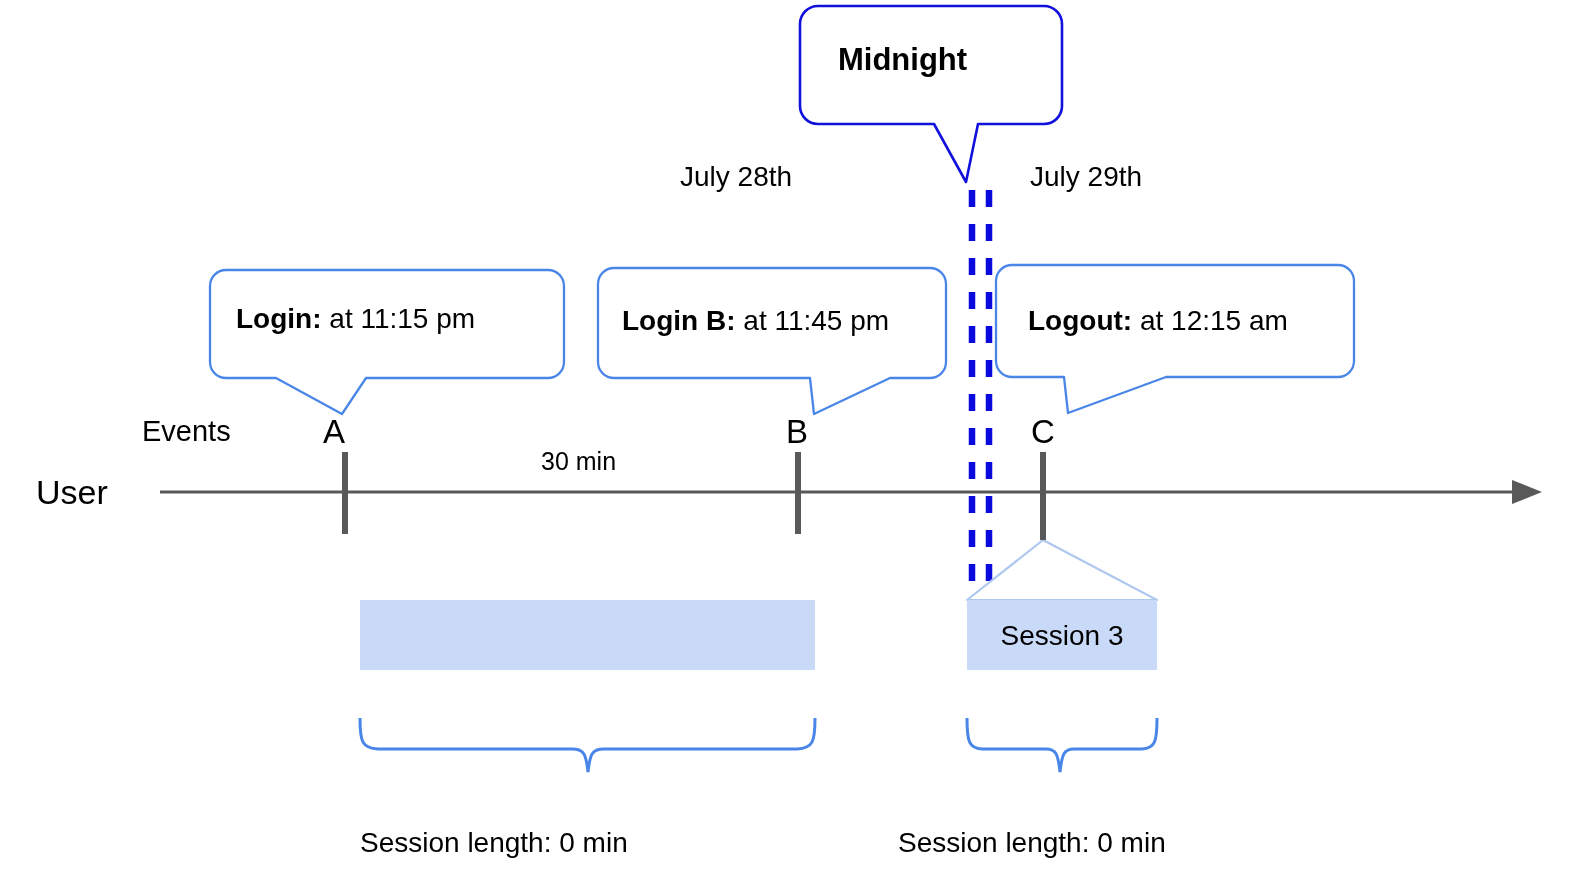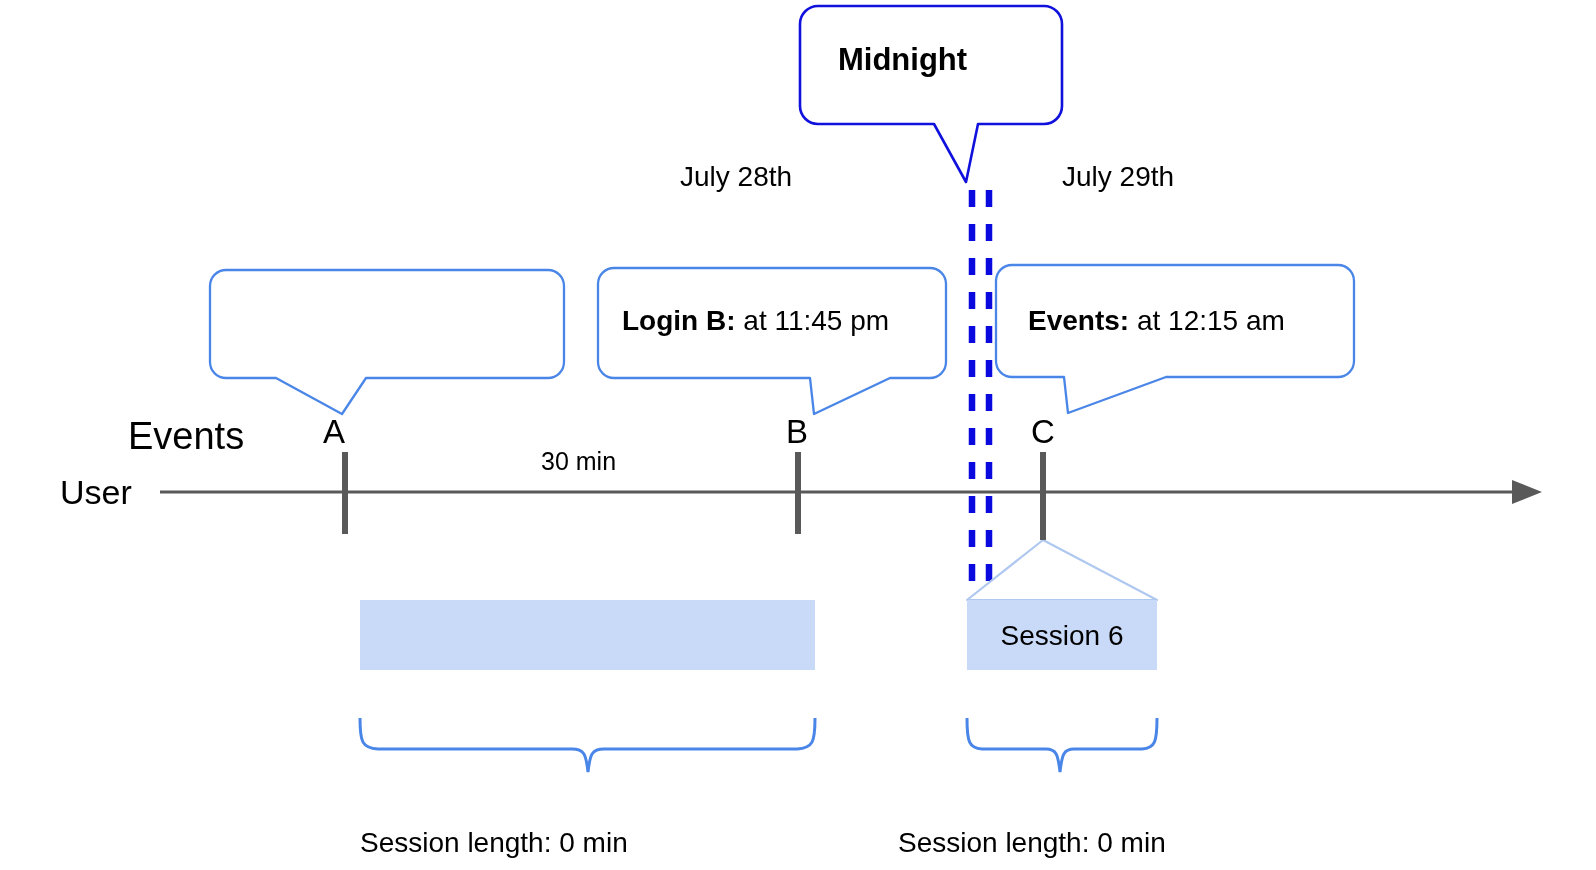"July 29th" div.lbl { margin-left: 32px -> none }
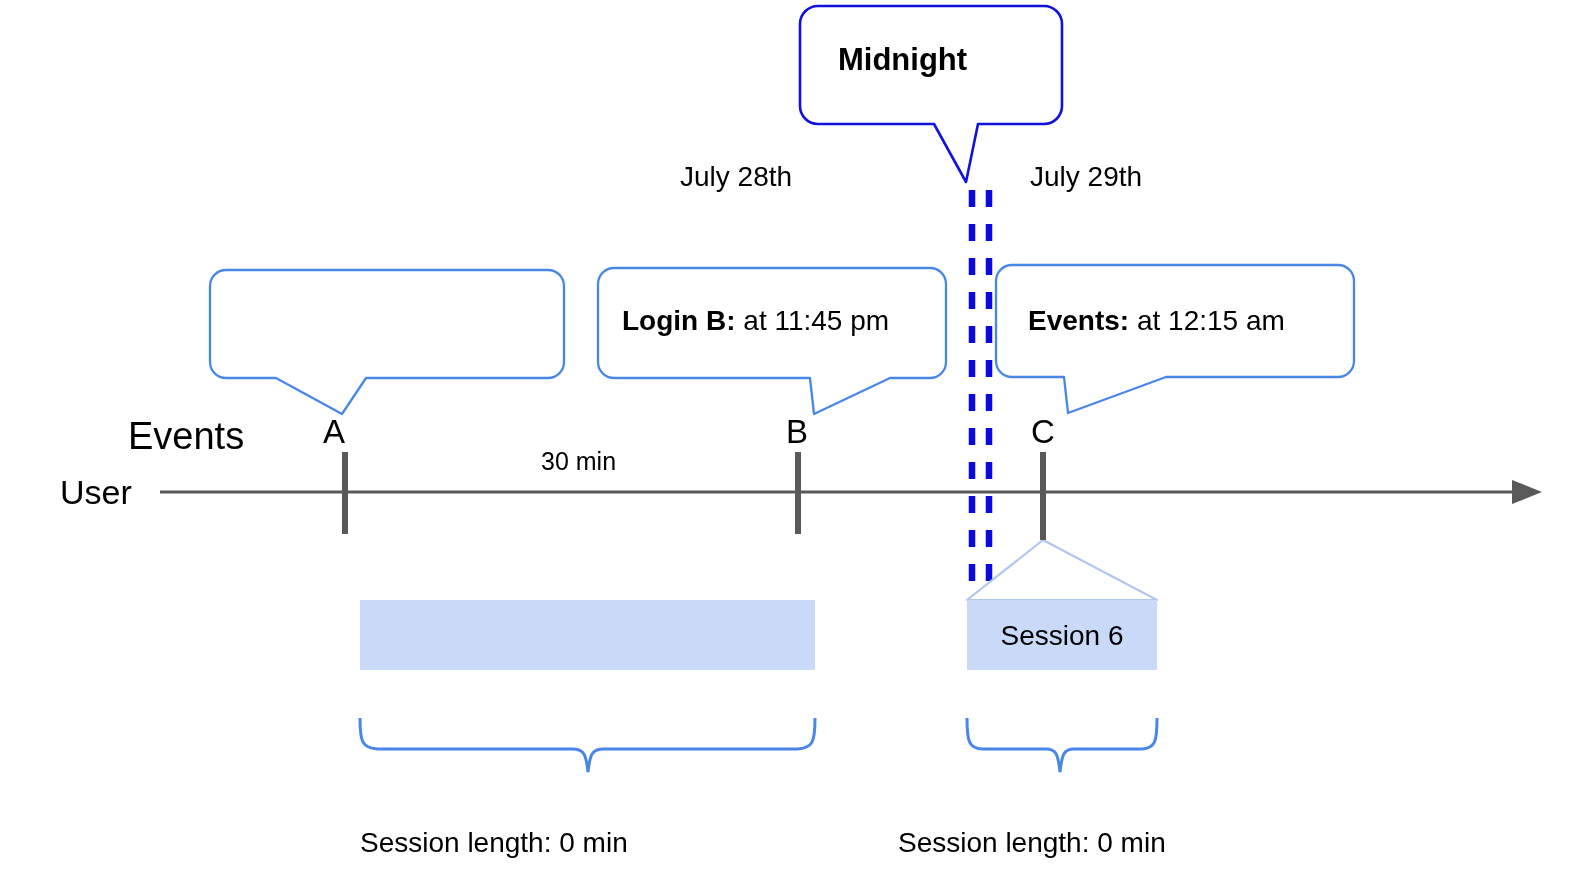"Login: at 11:15 pm" div.lbl { html: none -> <div> <b>Login:</b><span> at 11:15 pm</span> </div> }
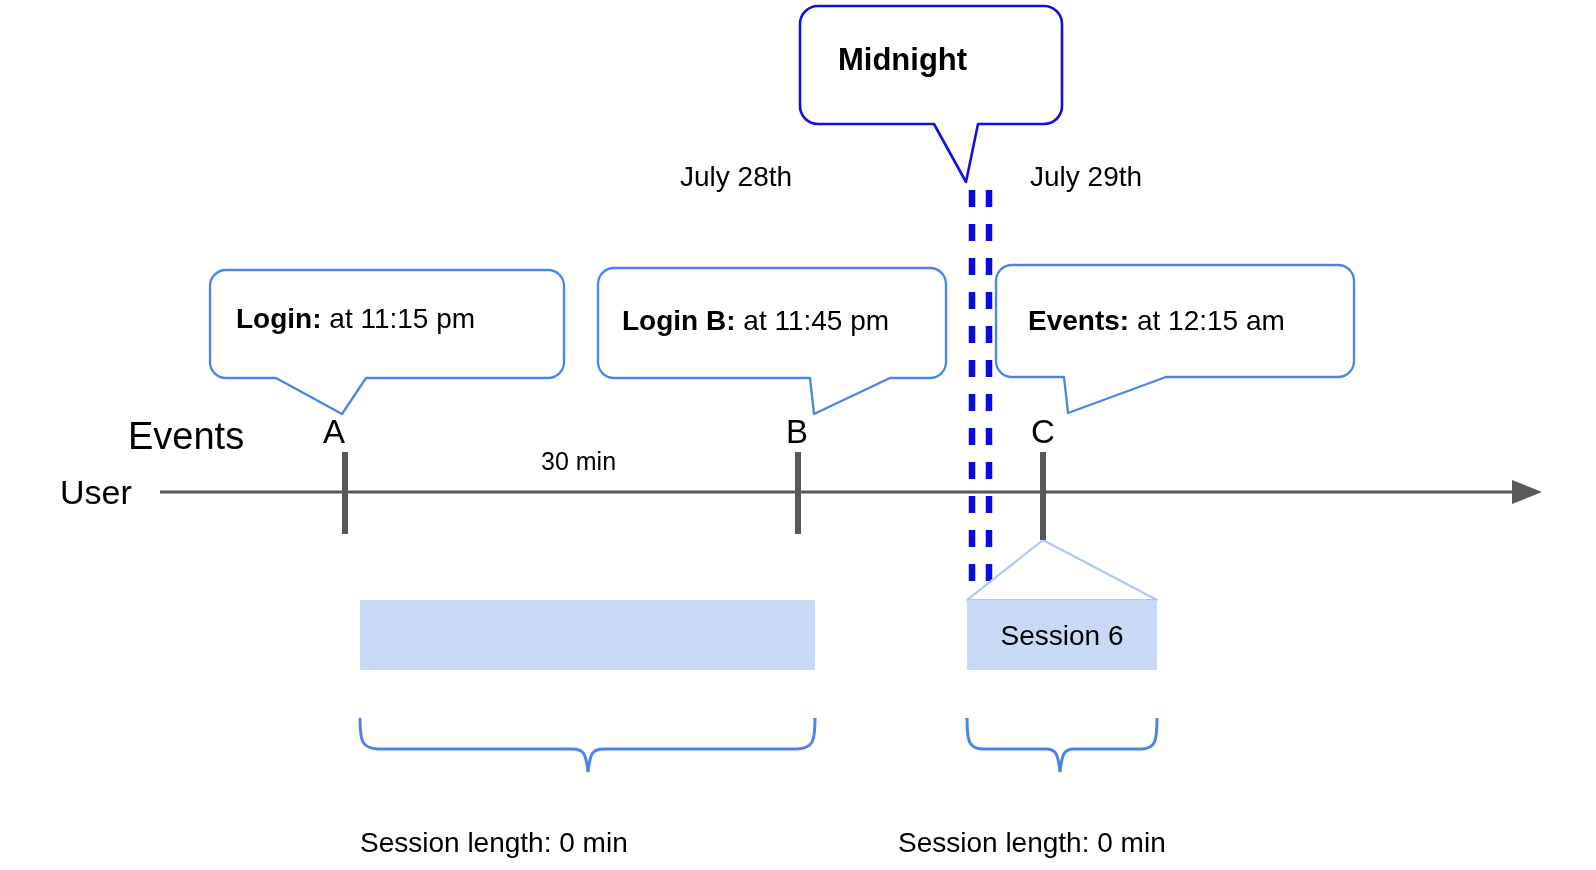"Events:" b { text: Events -> Logout }
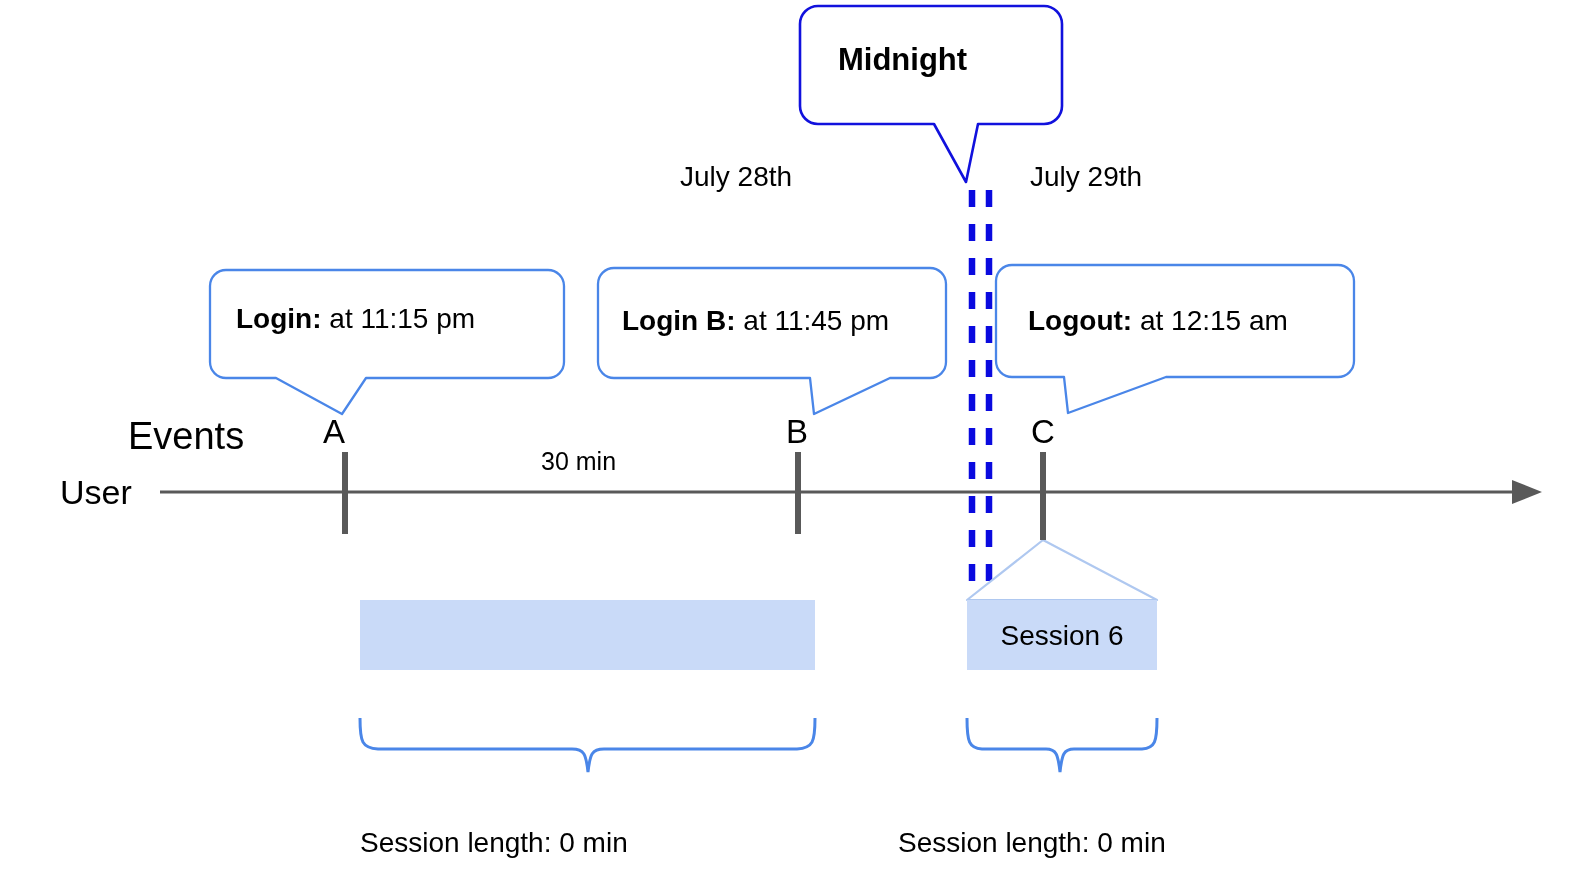"Events" .events-name { font-size: 38px -> 29px; margin-left: none -> 14px }
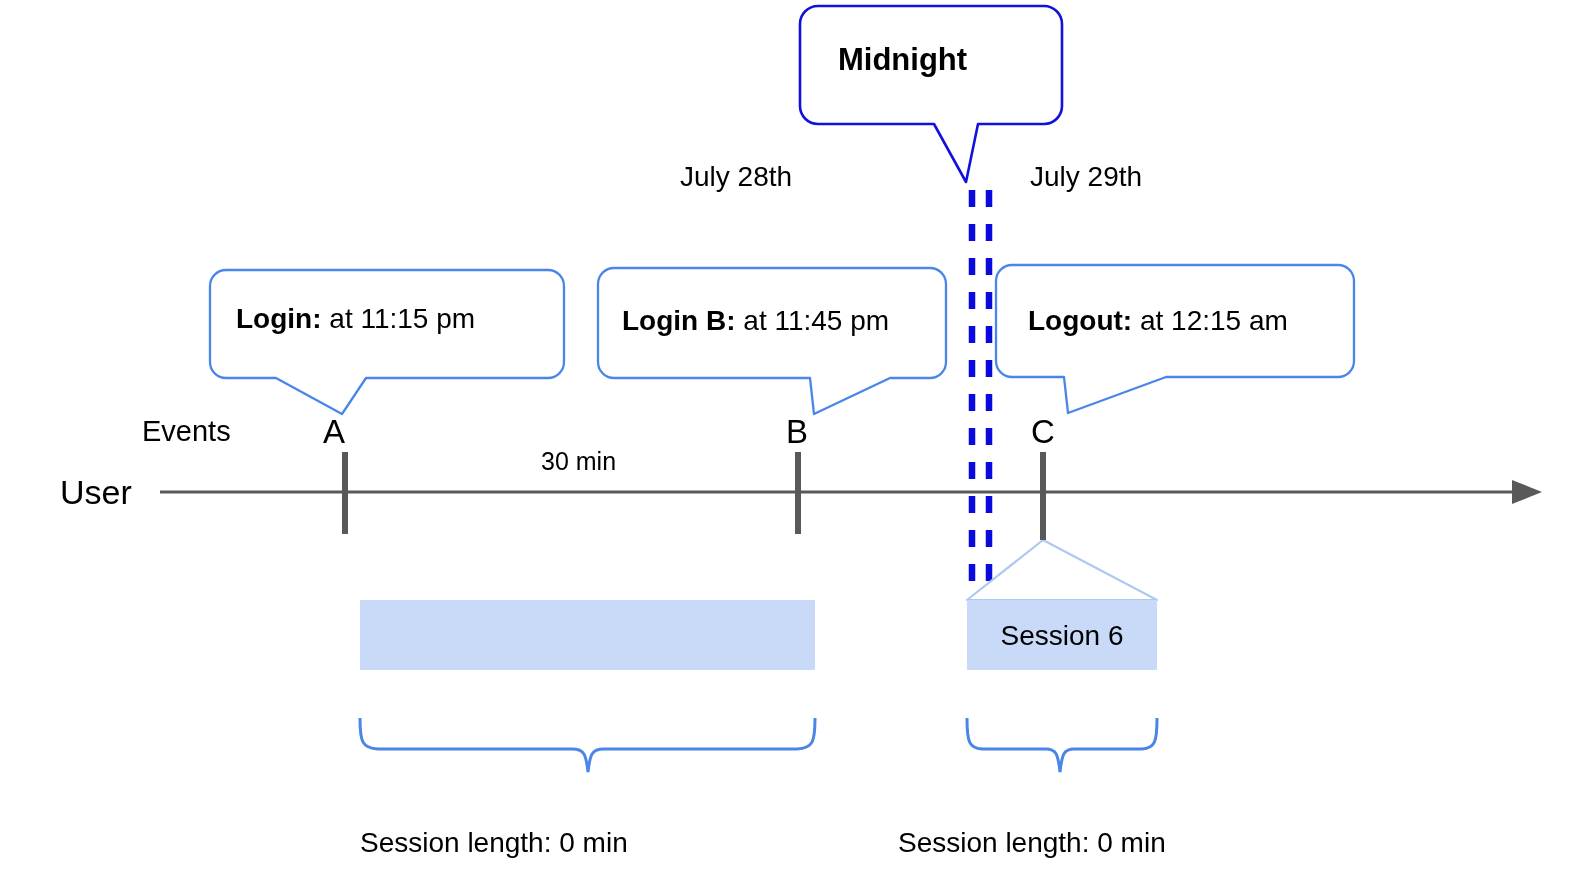"User" div.lbl { left: 60px -> 36px }
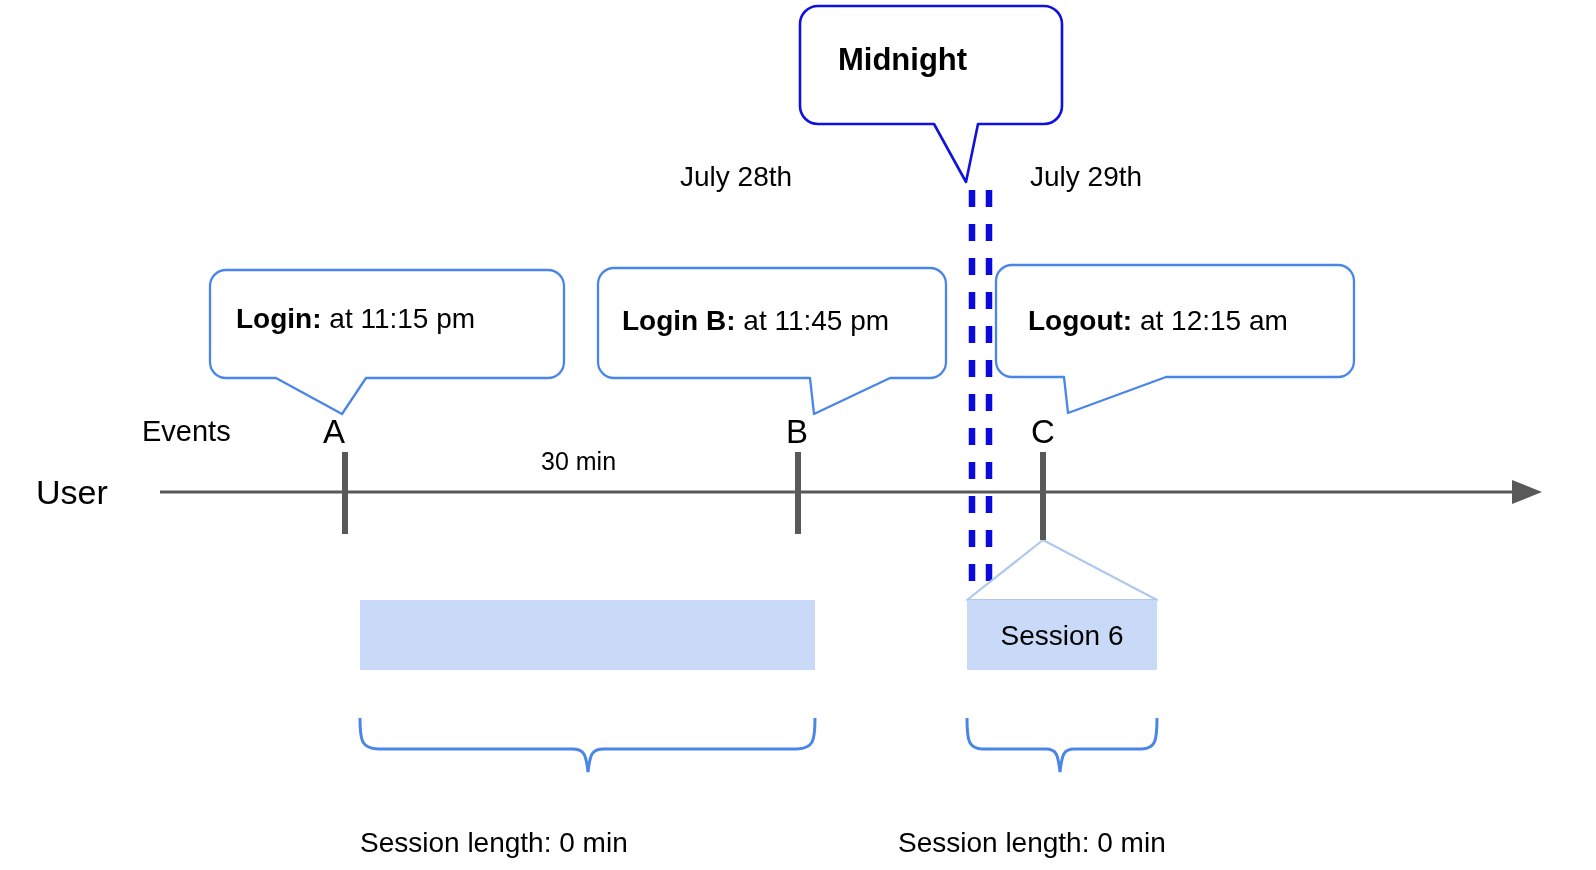"Session 6" div.lbl { text: 6 -> 3 }
